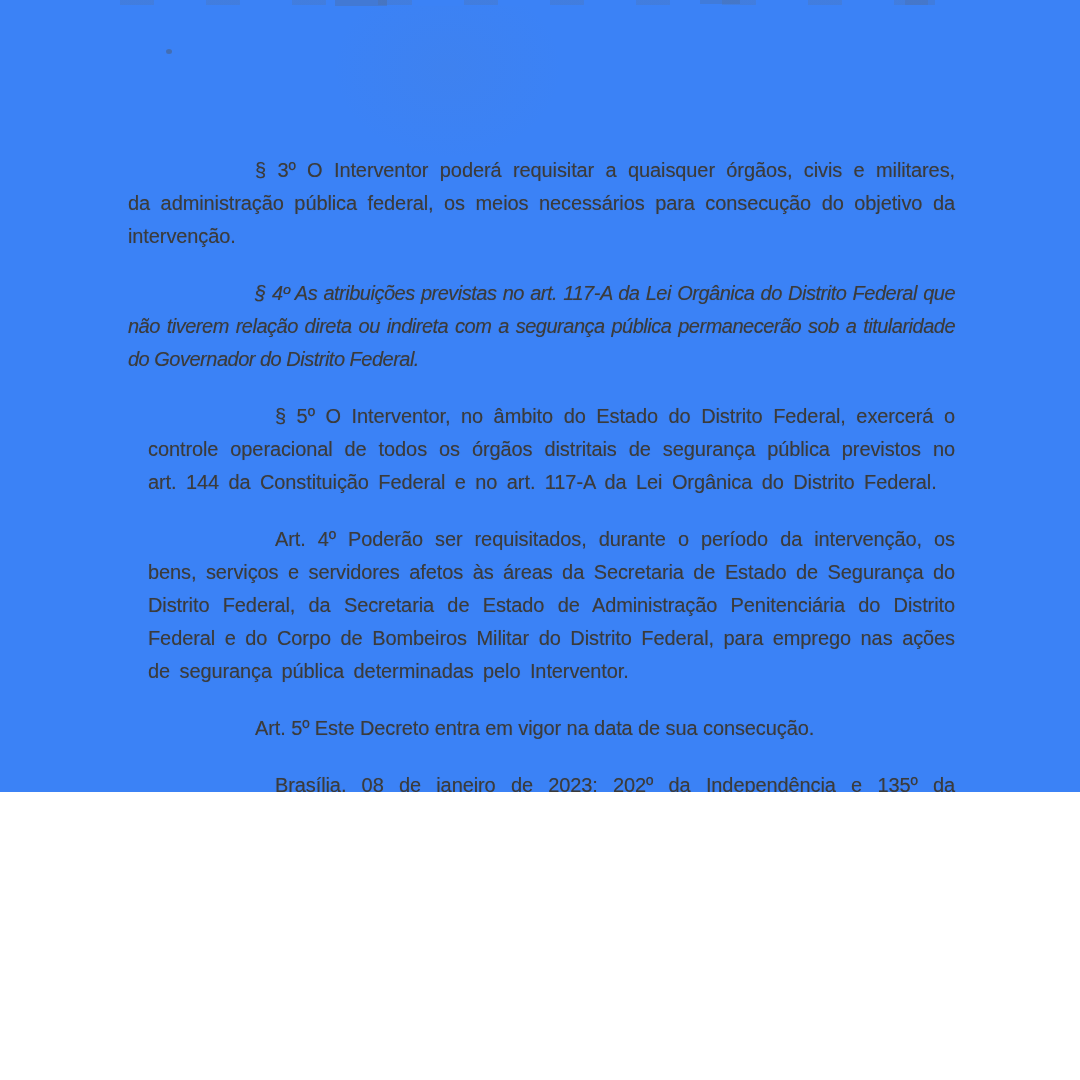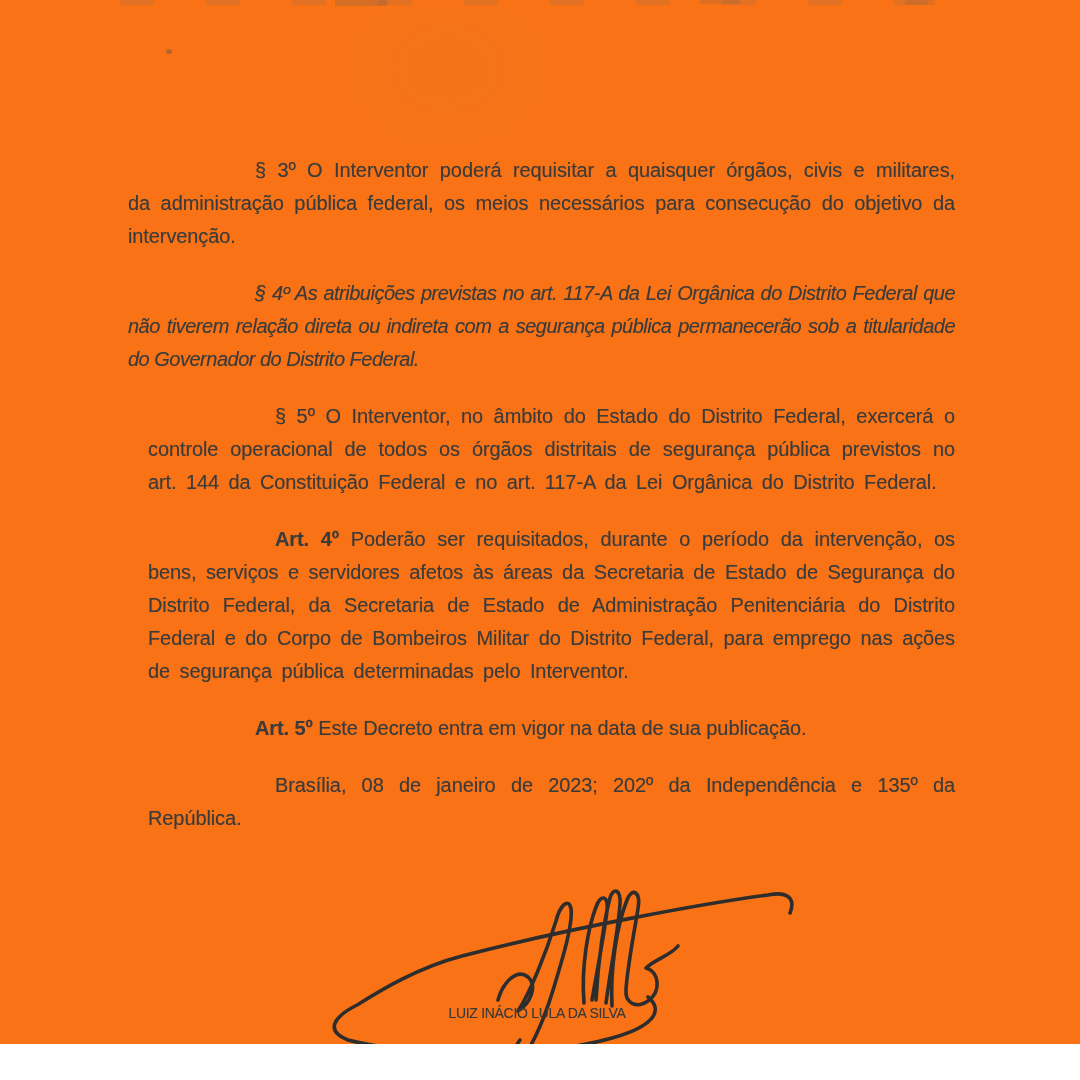"§ 3º O Interventor poderá" .page { background: #f97316 -> #3b82f6; height: 1044px -> 792px }
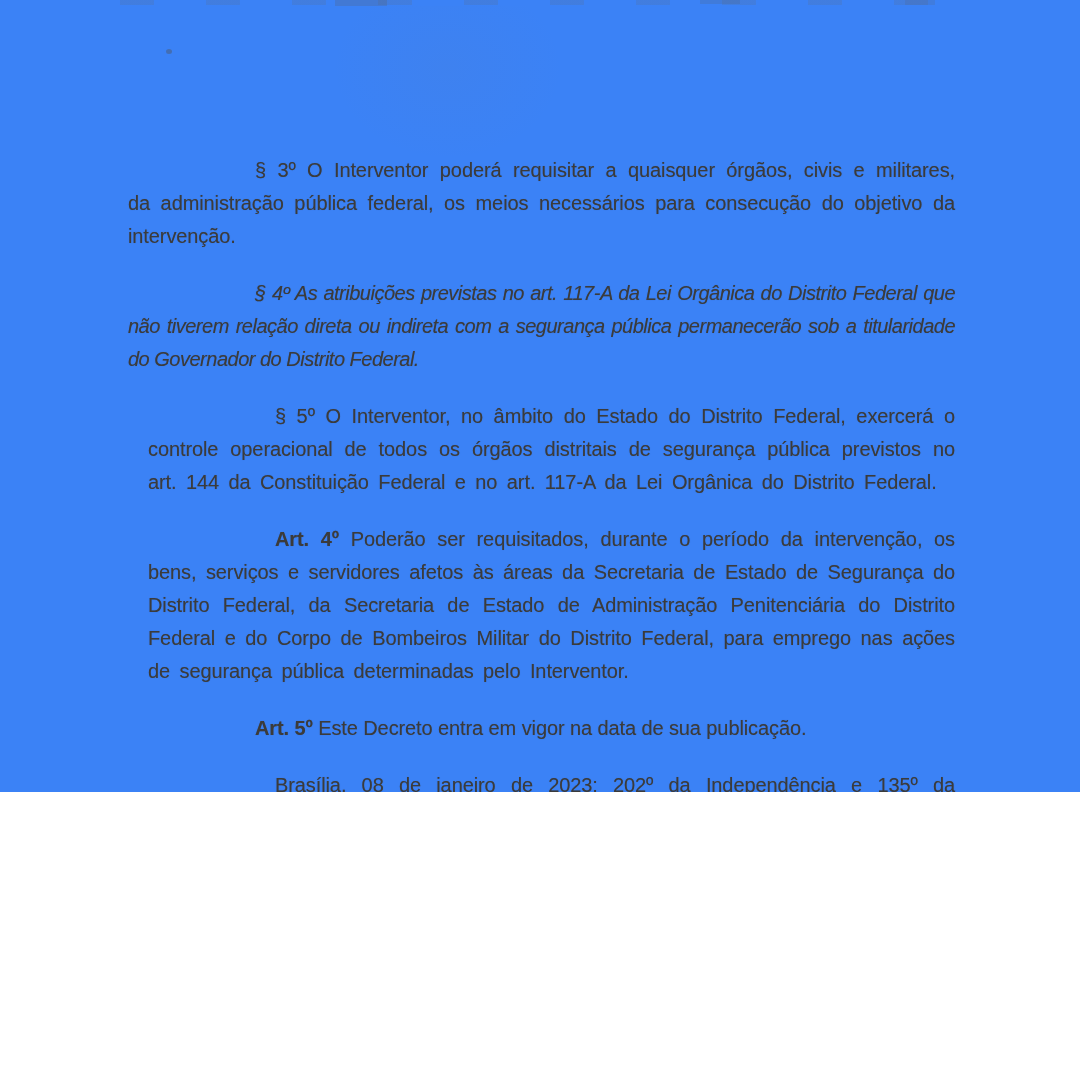"Art. 4º" .lead-bold { font-weight: bold -> normal }
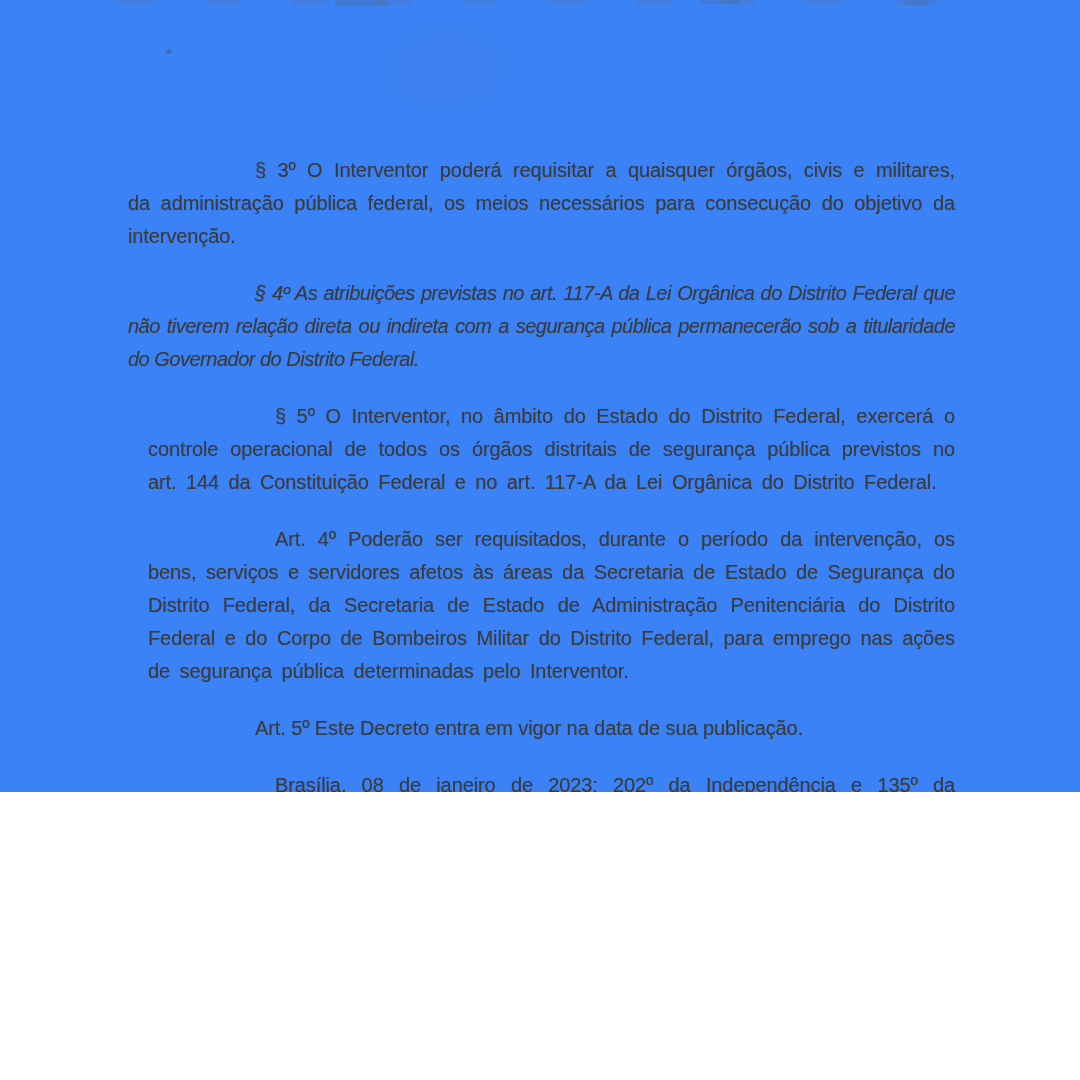"Este Decreto entra em vigor" span { text: publicação -> consecução }
